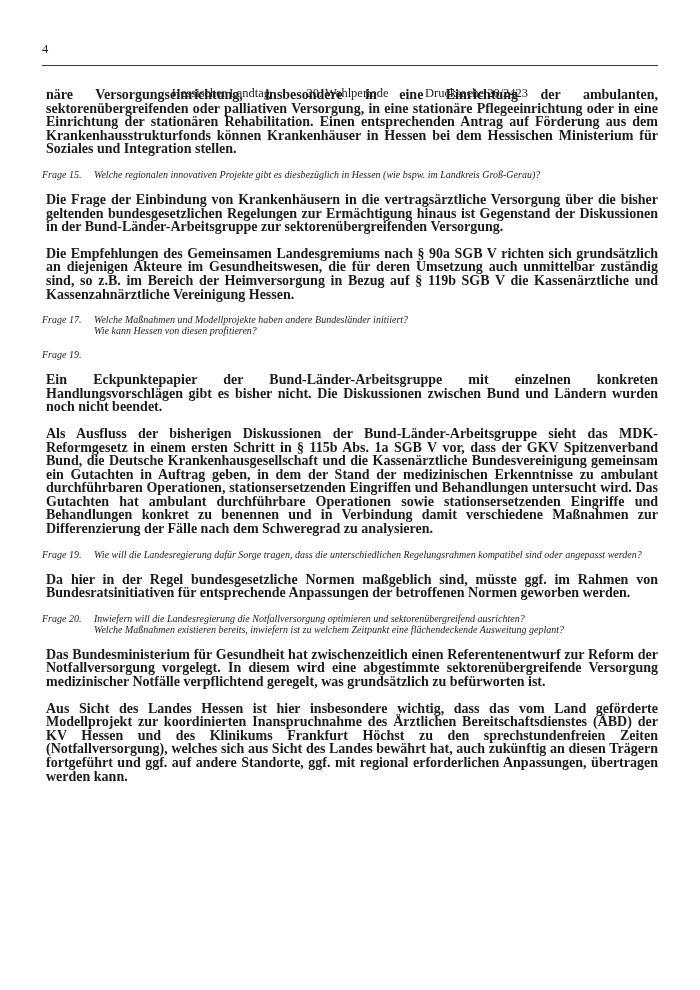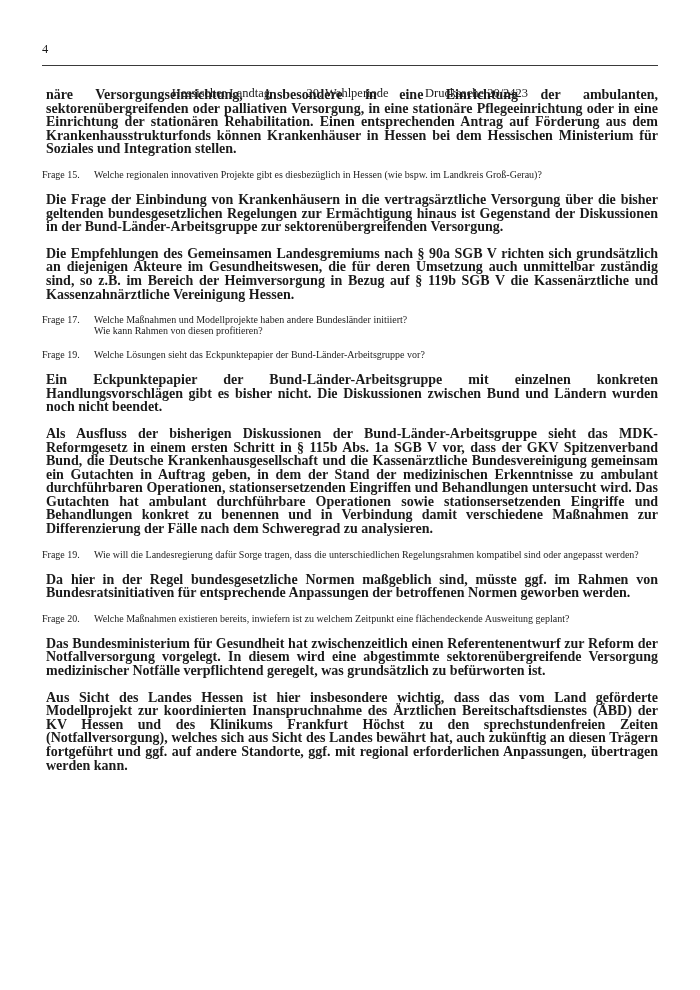"Frage 15." .question { font-style: none -> italic }
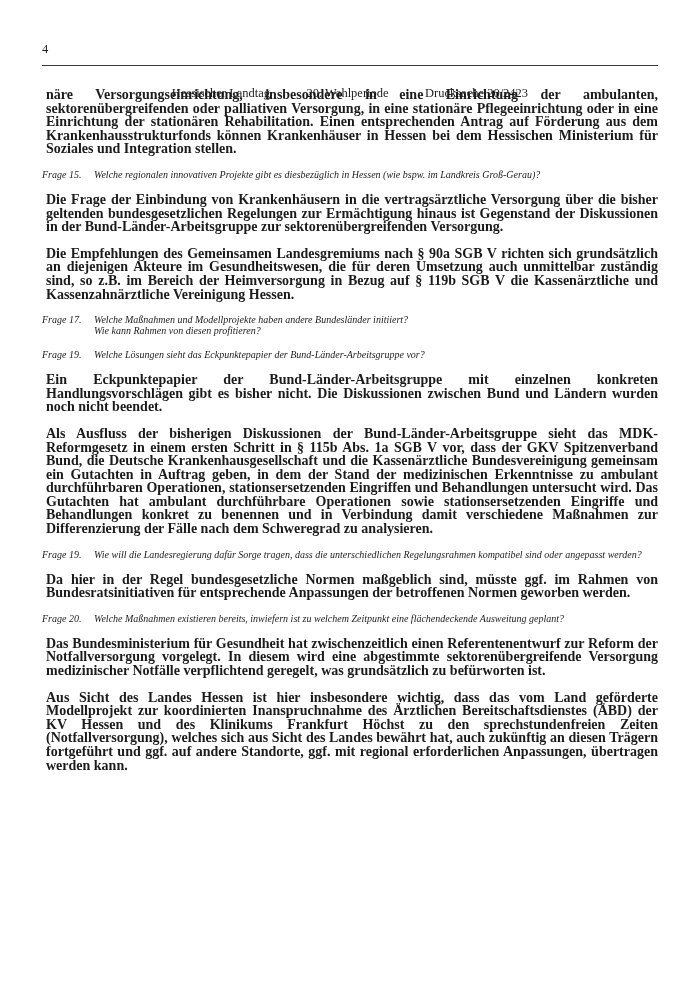"Wie kann Rahmen von diesen" div.q-line { text: Rahmen -> Hessen }
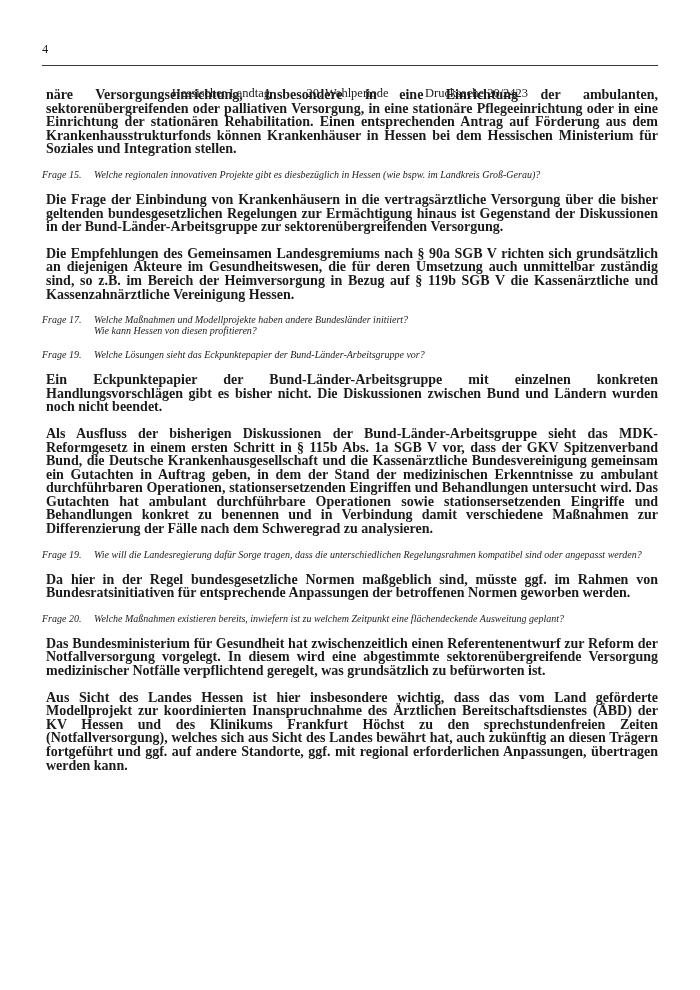"Welche Lösungen sieht das" div.q-line { html: <div>Welche Lösungen sieht das Eckpunktepapier der Bund-Länder-Arbeitsgruppe vor?</div> -> none }
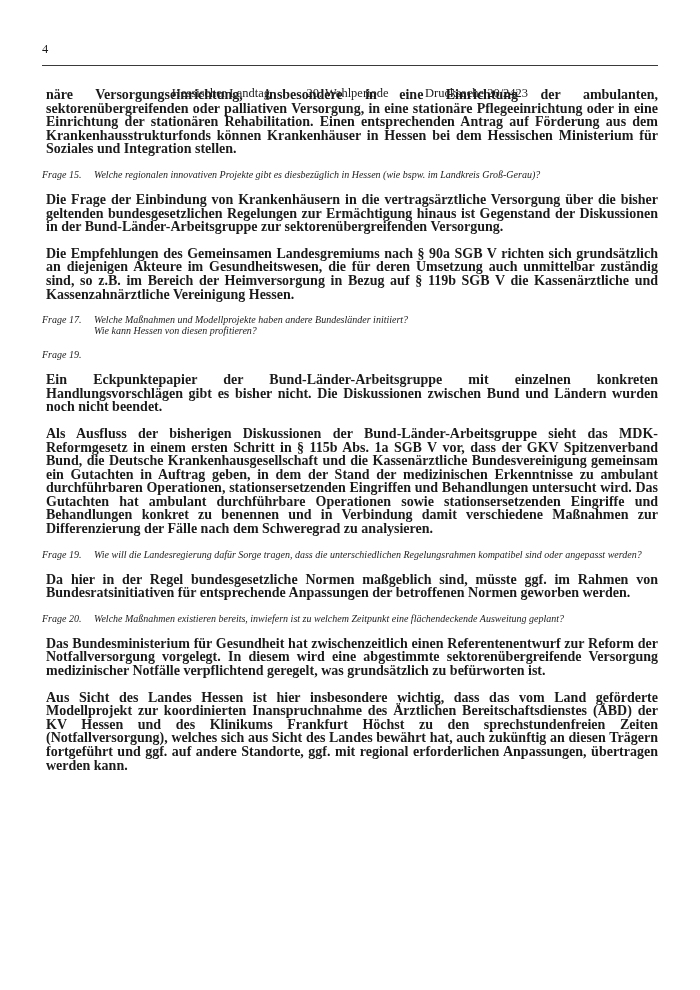"Inwiefern will die Landesregierung die" div.q-line { html: none -> <div>Inwiefern will die Landesregierung die Notfallversorgung optimieren und sektorenübergreifend ausrichten?</div> }
